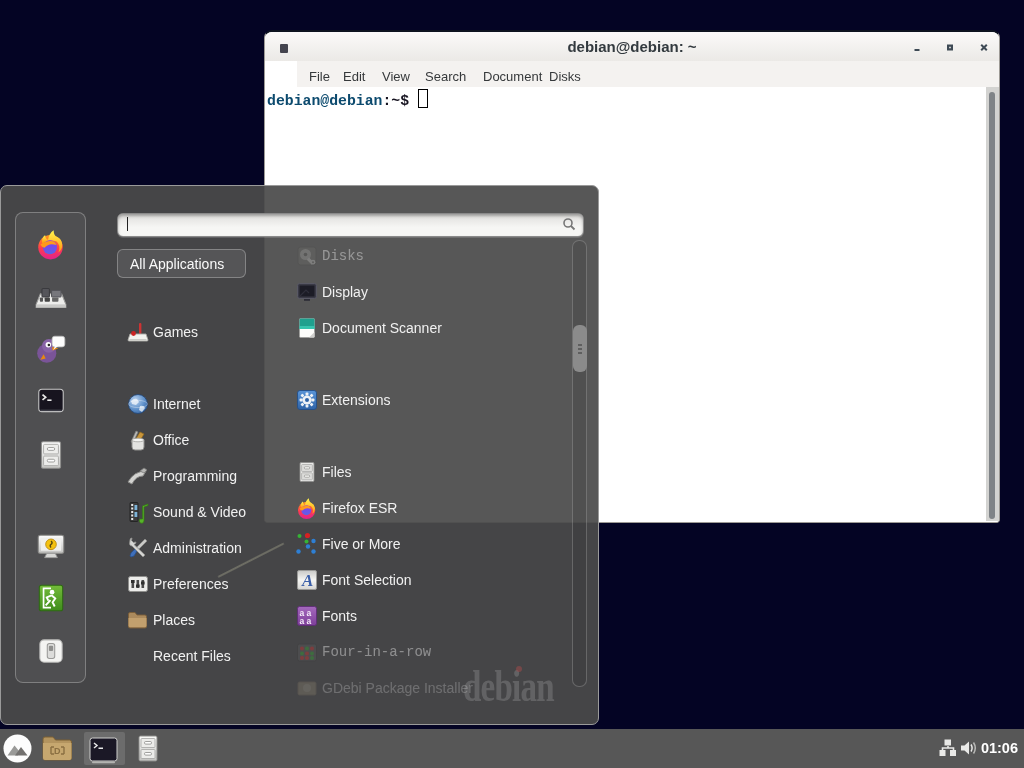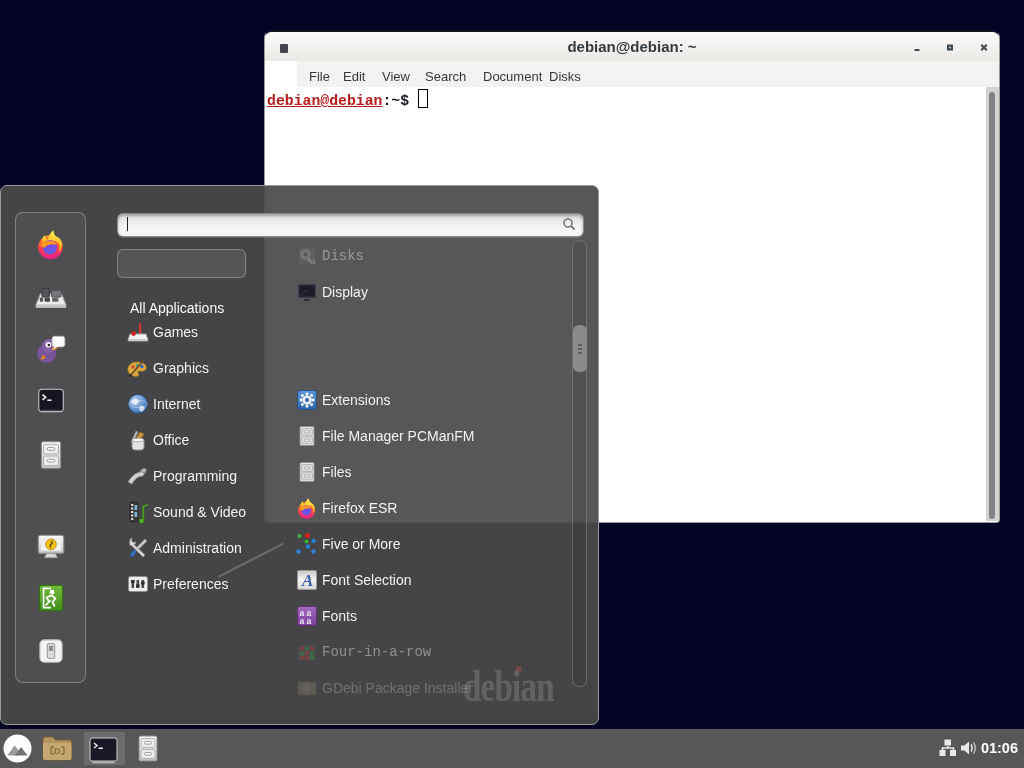"debian@debian" #prompt .g { color: #b91c1c -> #0c4a6e; text-decoration: underline -> none }
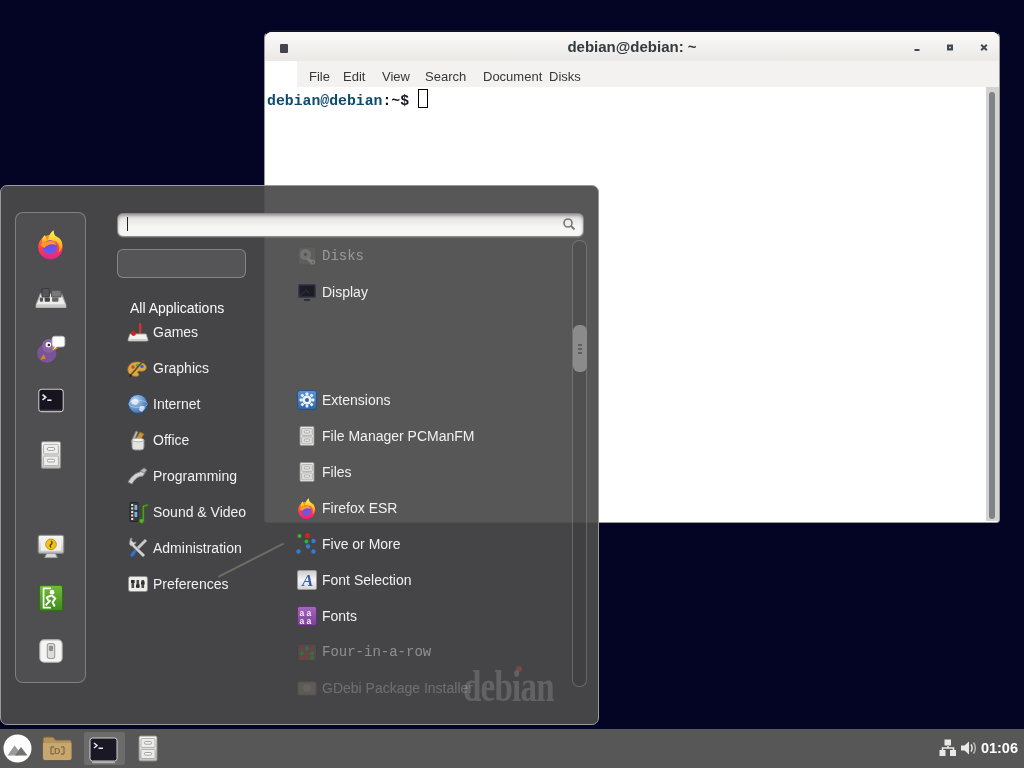"All Applications" #allapps span { margin-top: 44px -> none }
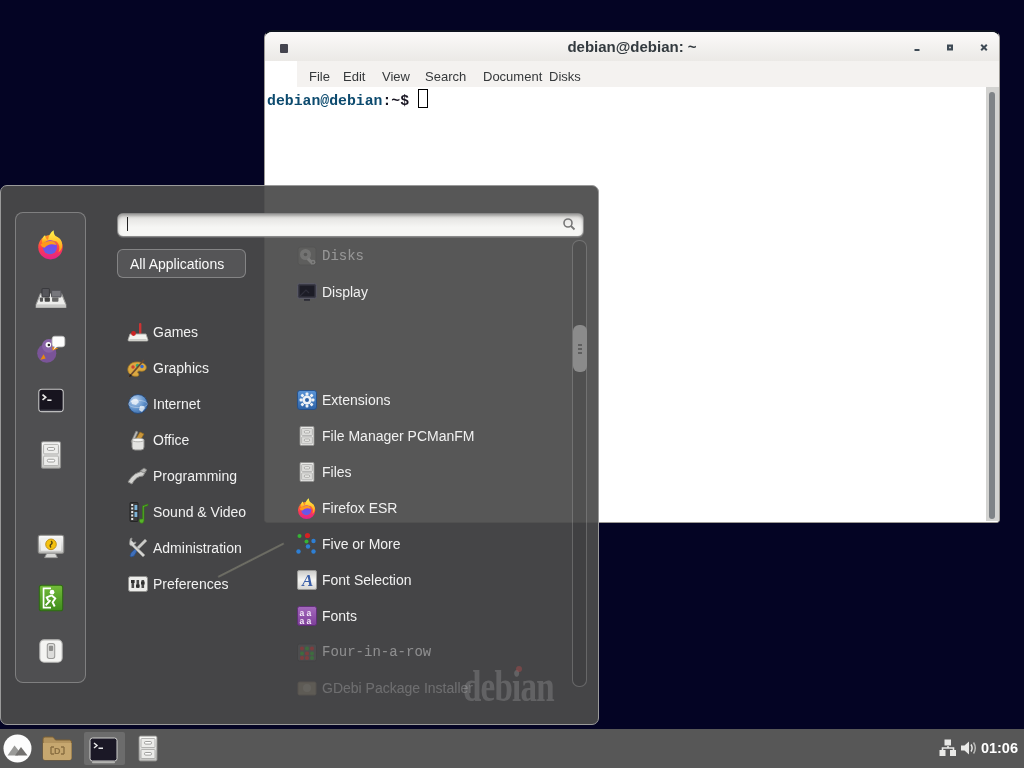"Document Scanner" div.abs { html: none -> <div> <svg> <rect></rect> <path></path> <path></path> <path></path> </svg> <b>Document Scanner</b> </div> }
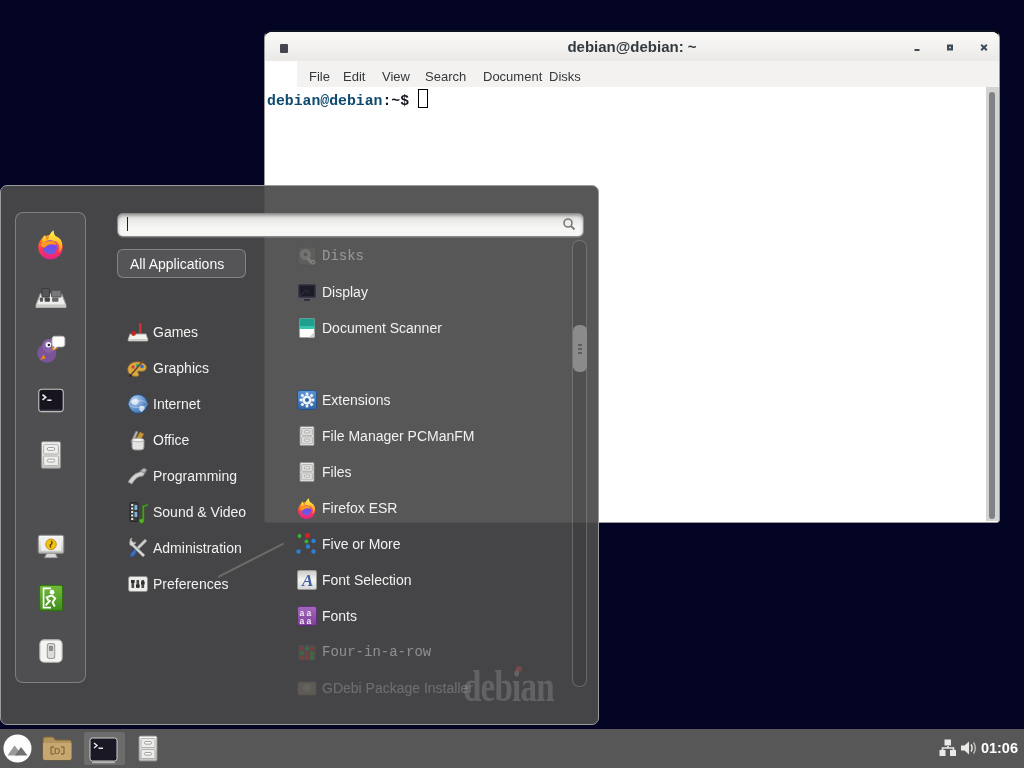"Graphics" div.abs { html: <div> <svg> <path></path> <circle></circle> <circle></circle> <circle></circle> <path></path> <path></path> </svg> <b>Graphics</b> </div> -> none }
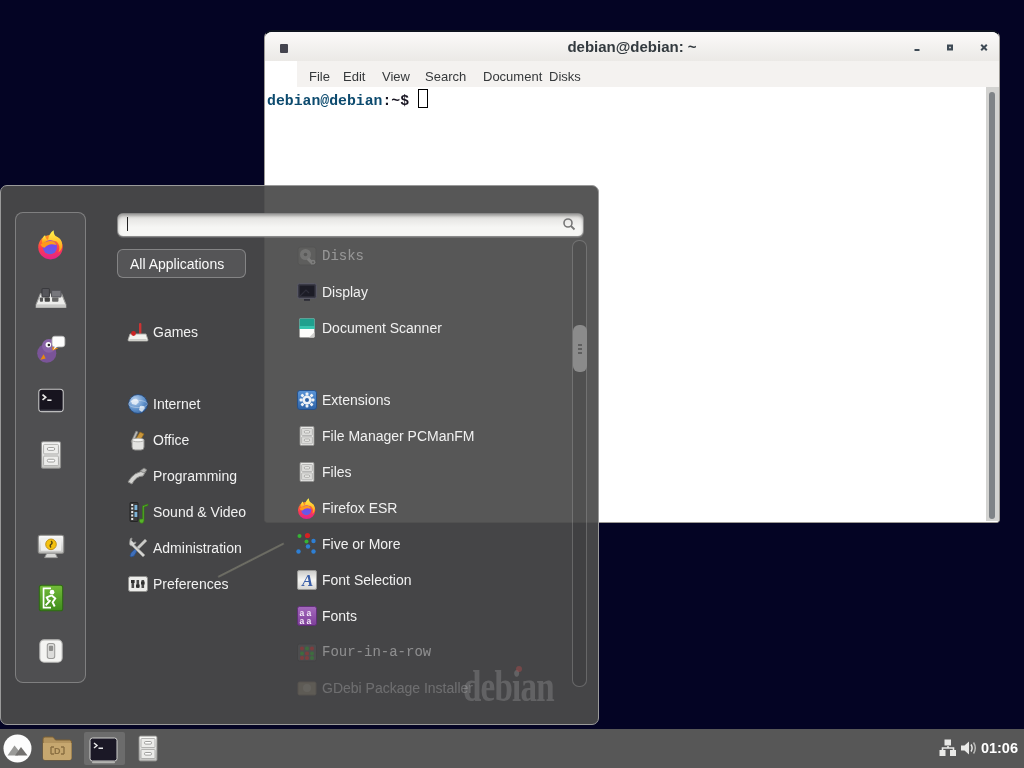"File Manager PCManFM" div.abs { html: <div> <svg> <rect></rect> <rect></rect> <rect></rect> <rect></rect> <rect></rect> </svg> <b>File Manager PCManFM</b> </div> -> none }
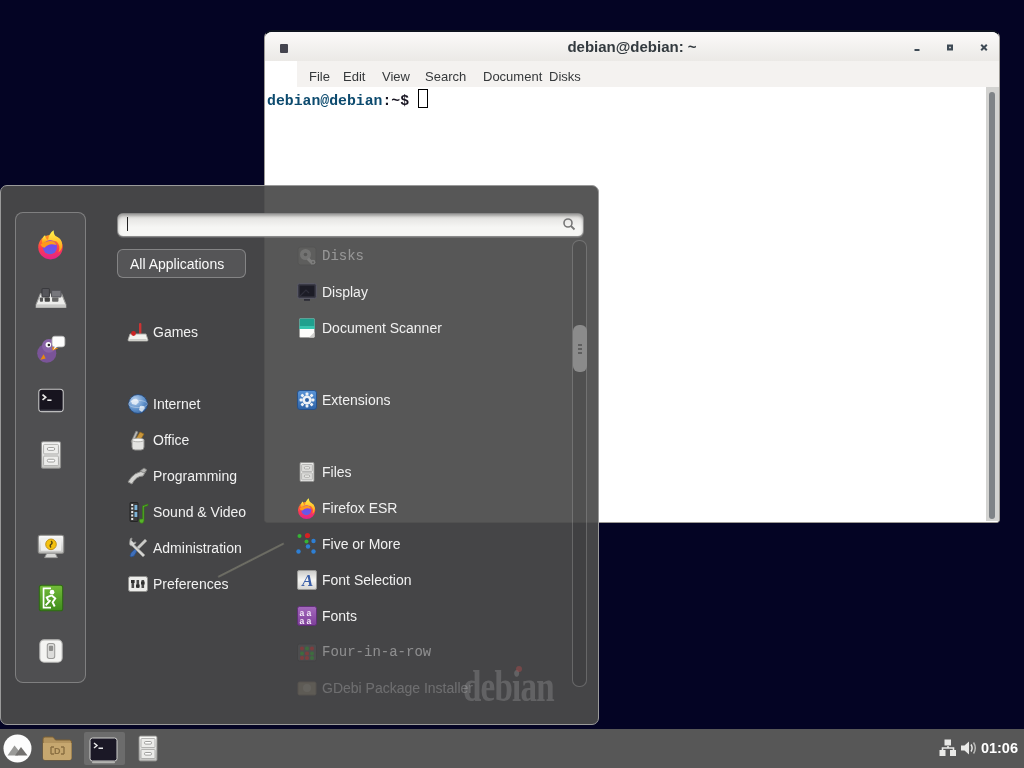"Places" div.abs { html: none -> <div> <svg> <path></path> <path></path> </svg> <b>Places</b> </div> }
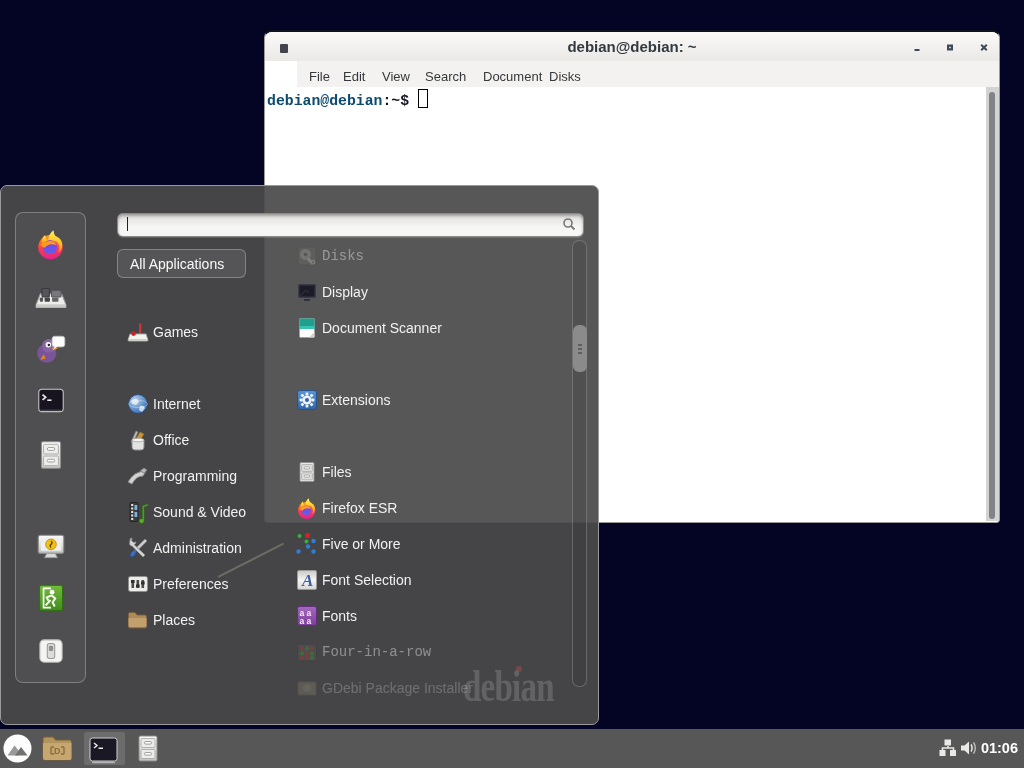"Recent Files" div.abs { html: none -> <div> <b>Recent Files</b> </div> }
